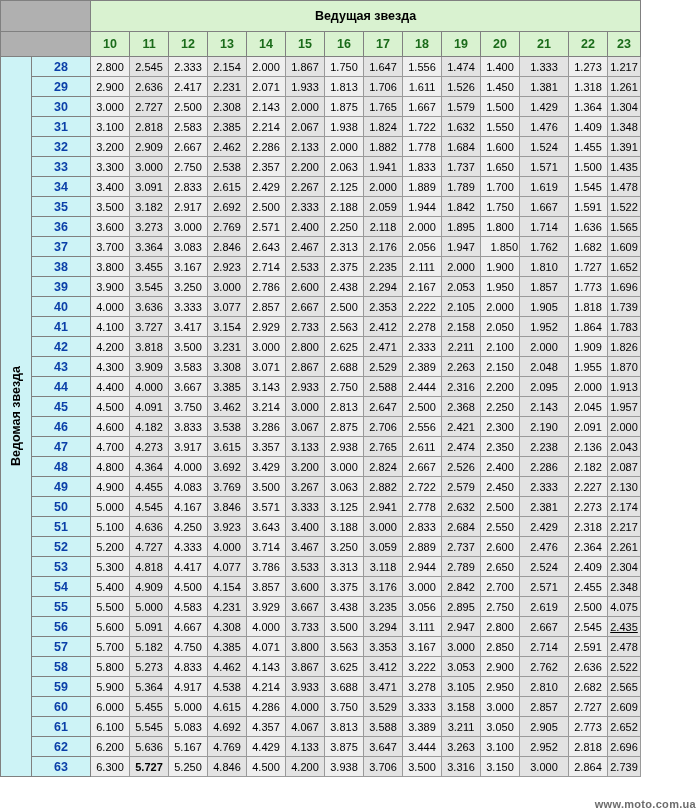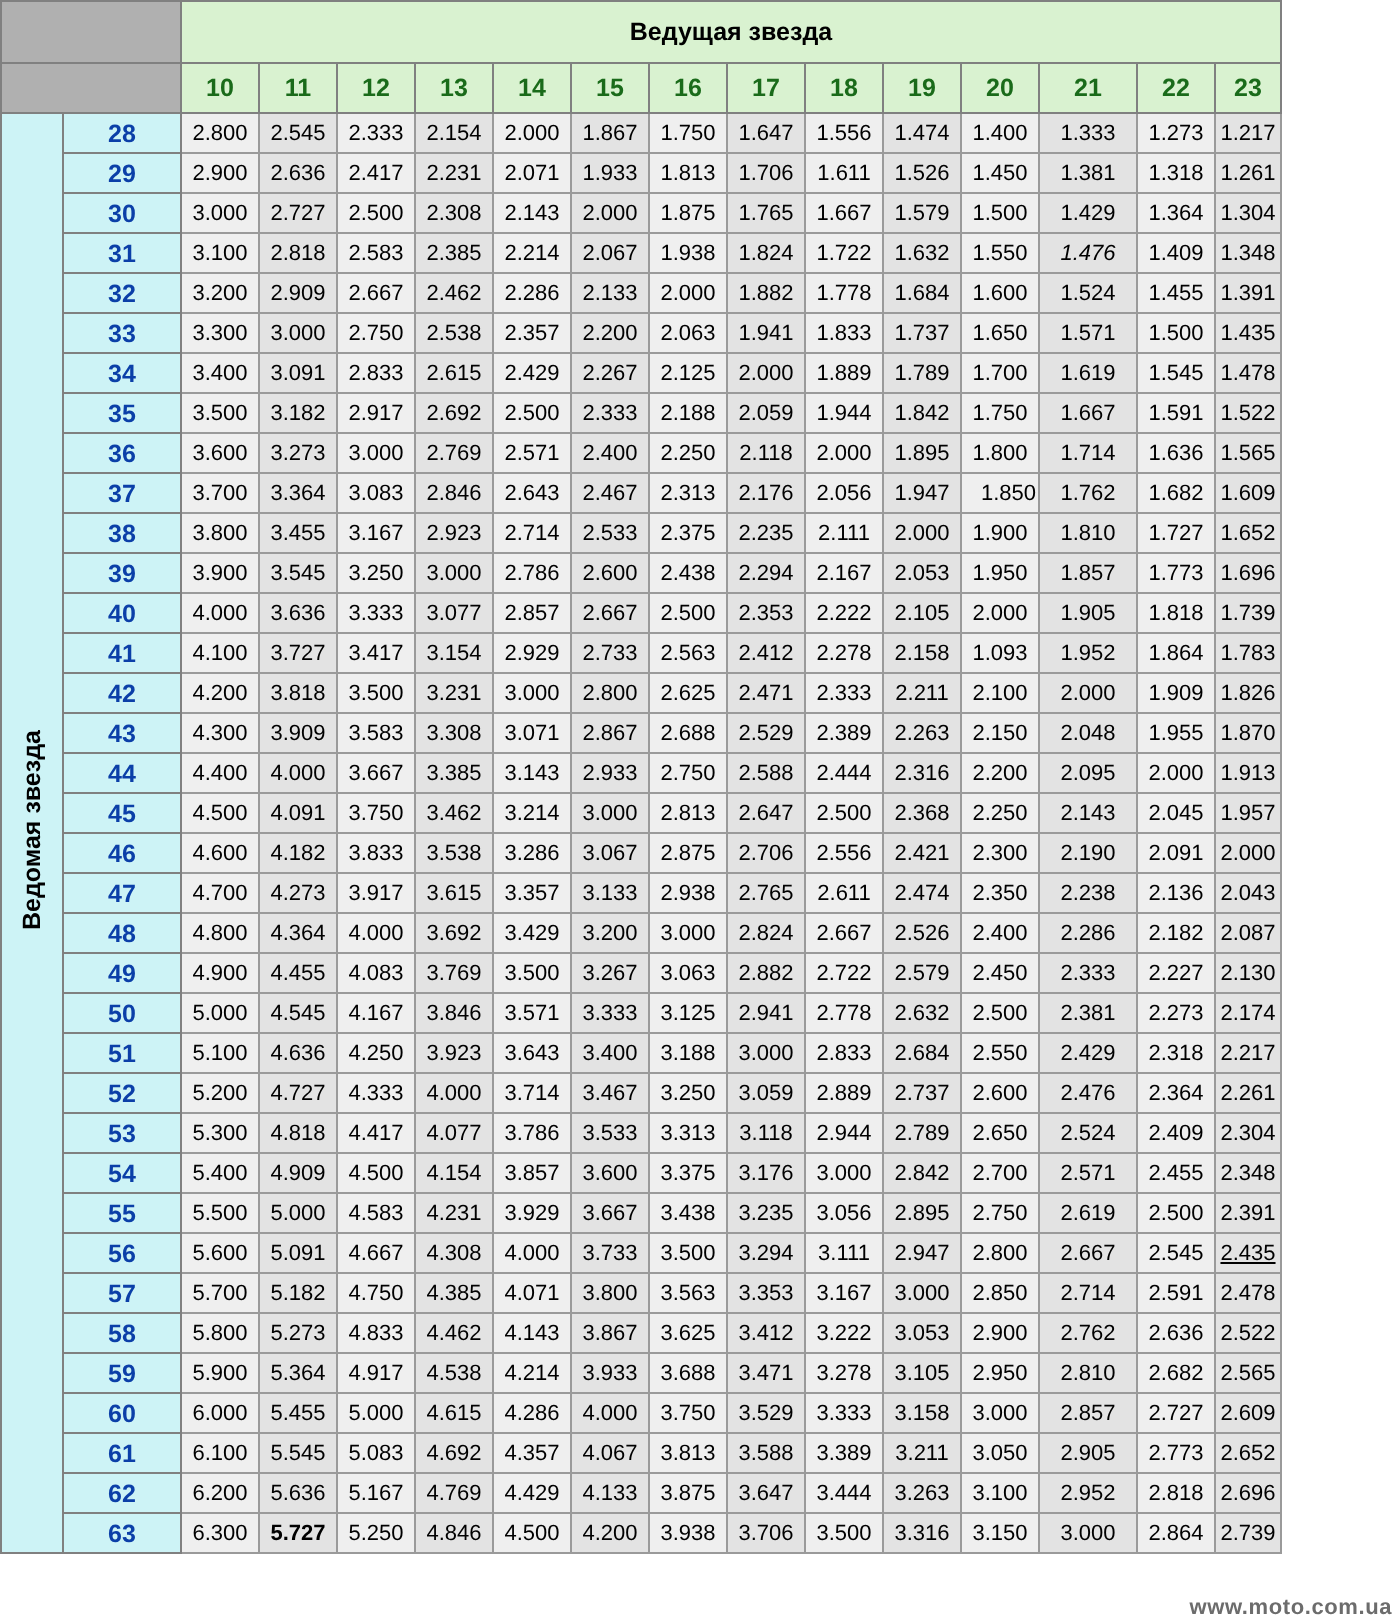"1.476" td.cell { font-style: italic -> none }
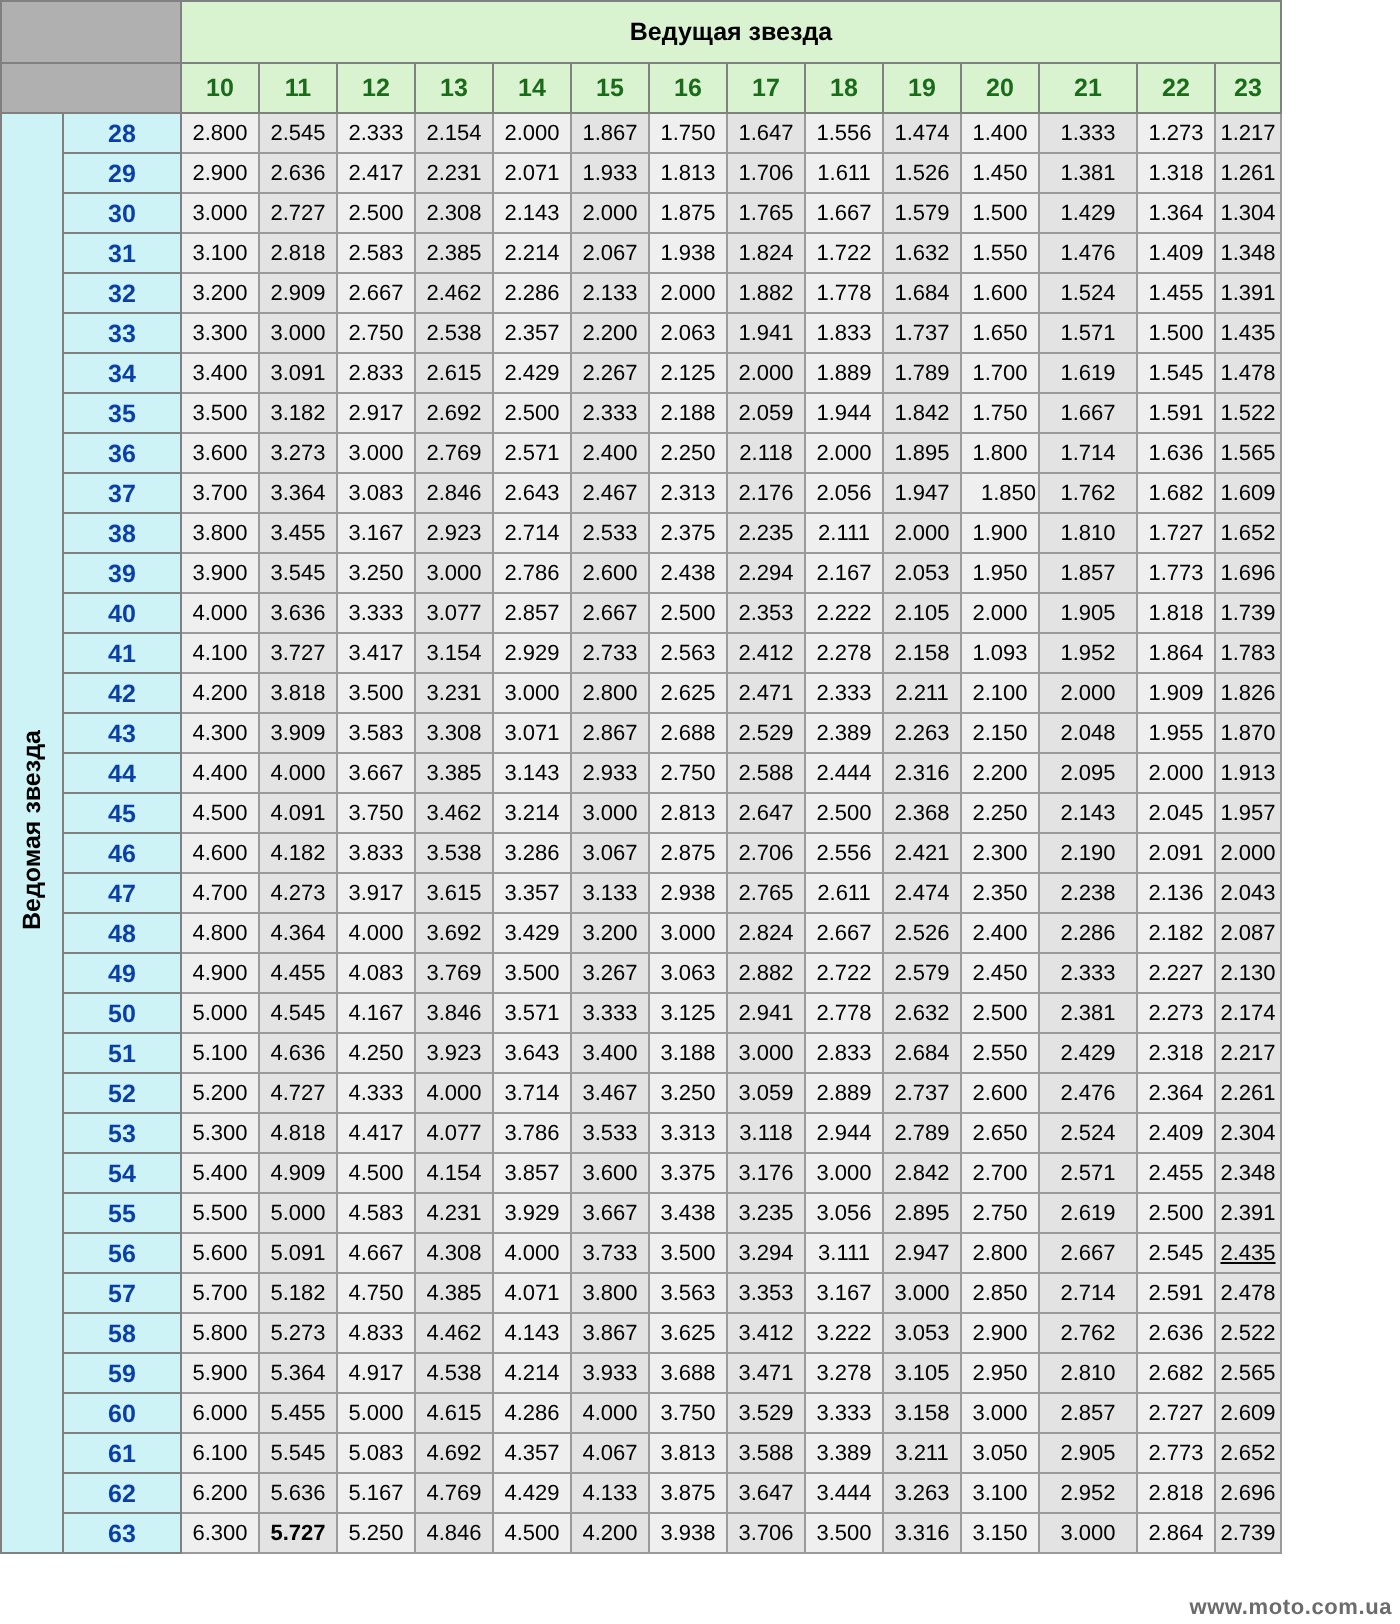"1.093" td.cell { text: 1.093 -> 2.050 }
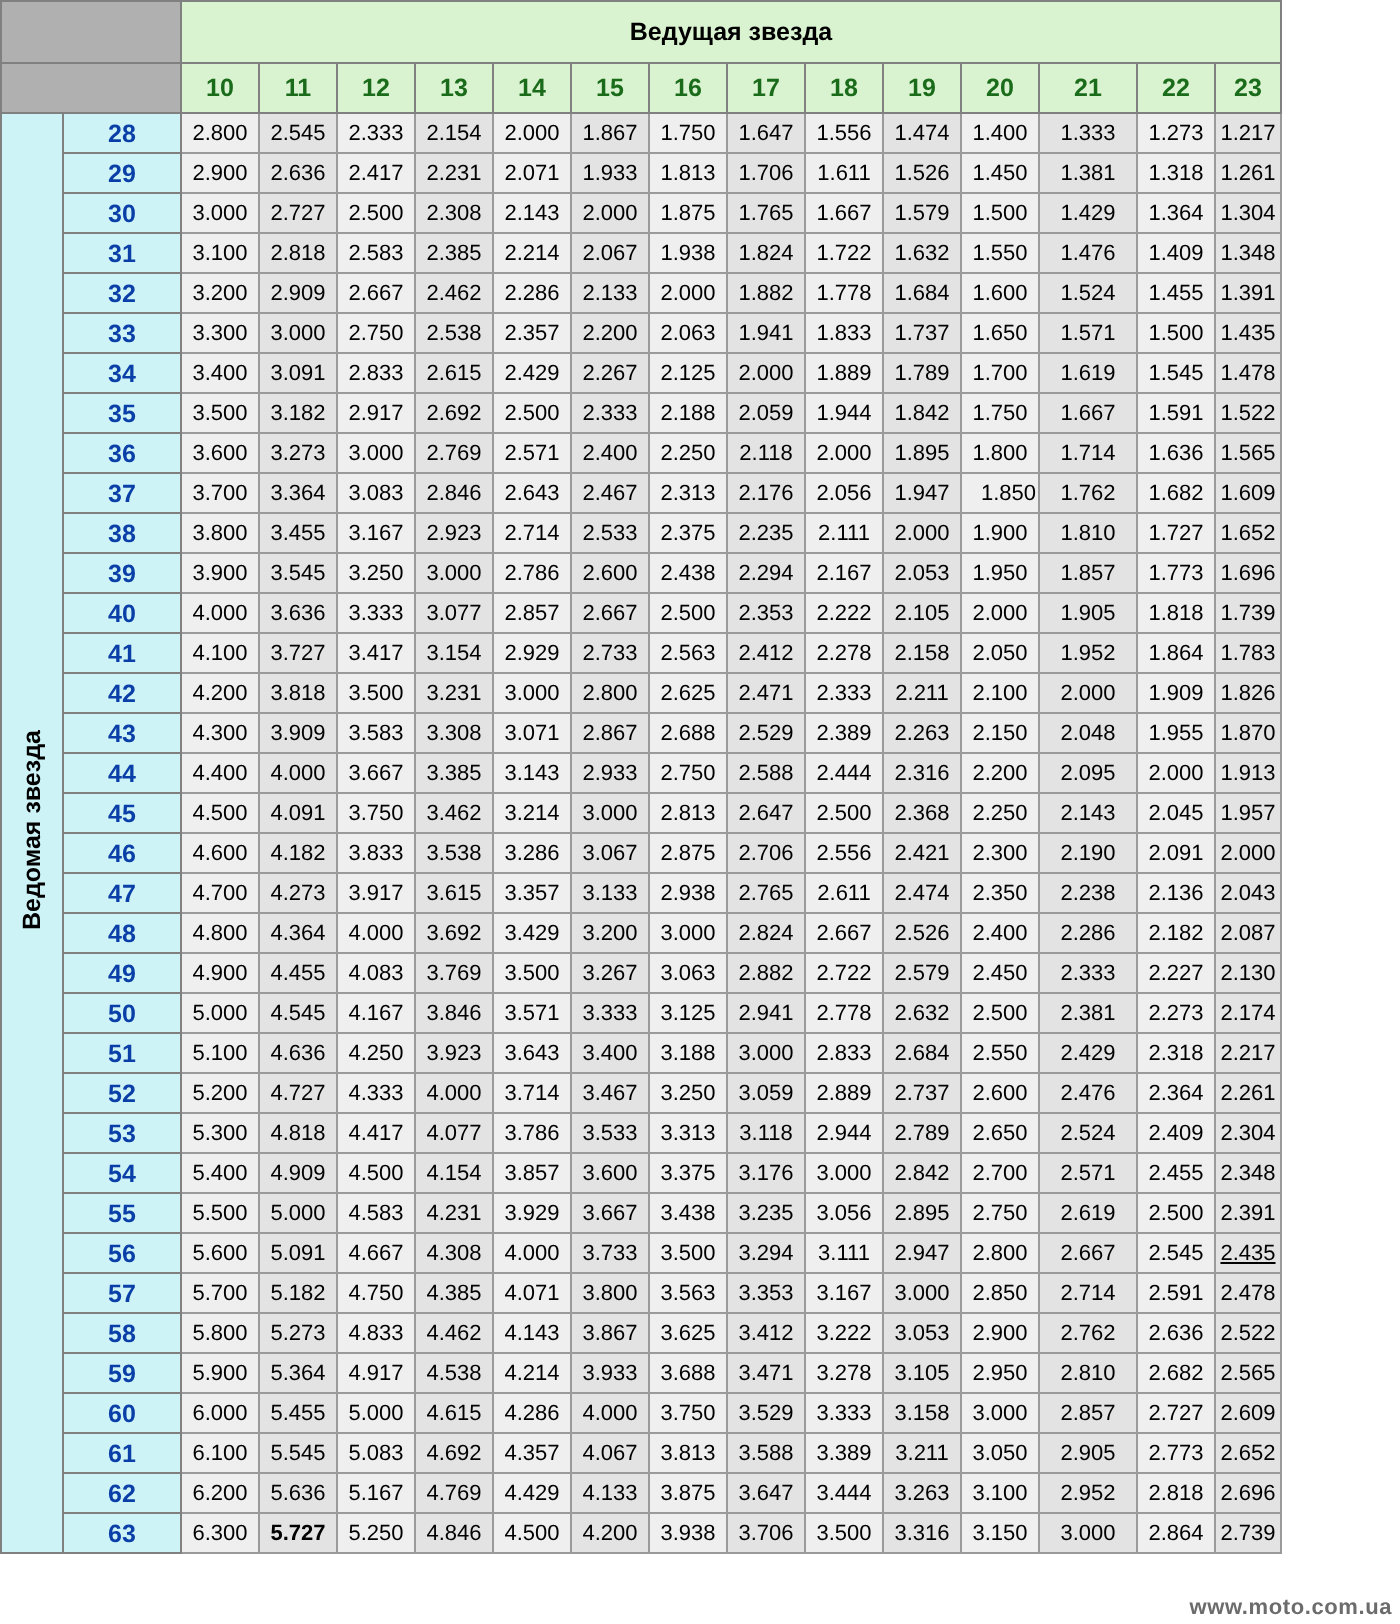"2.391" td.cell { text: 2.391 -> 4.075 }
